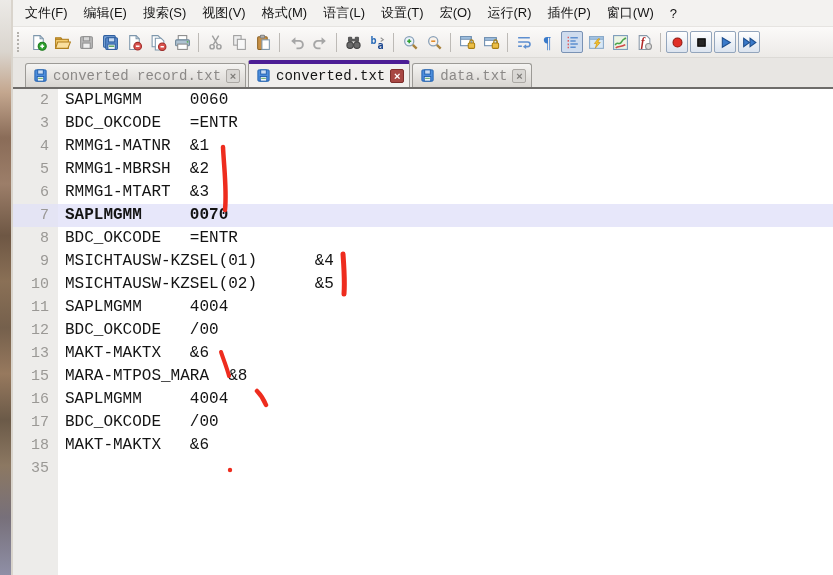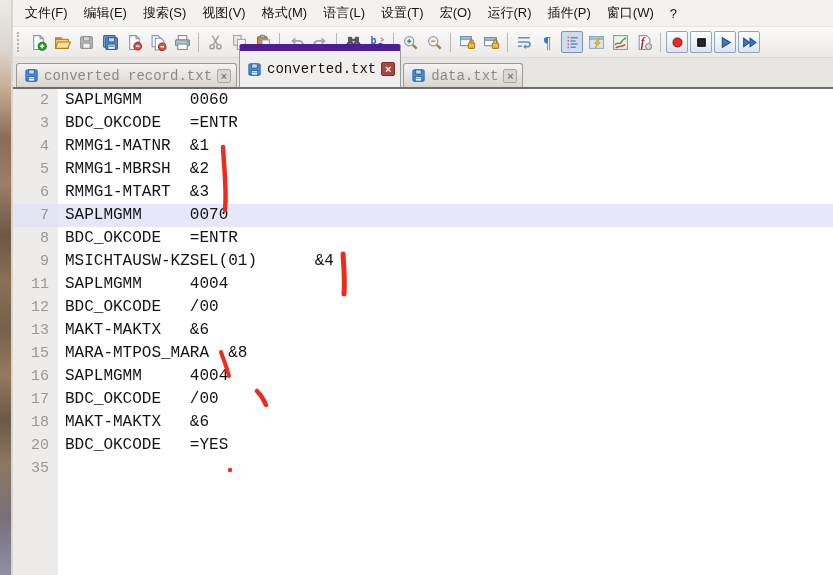"converted record.txt" .tabbar { padding-left: 3px -> 12px }
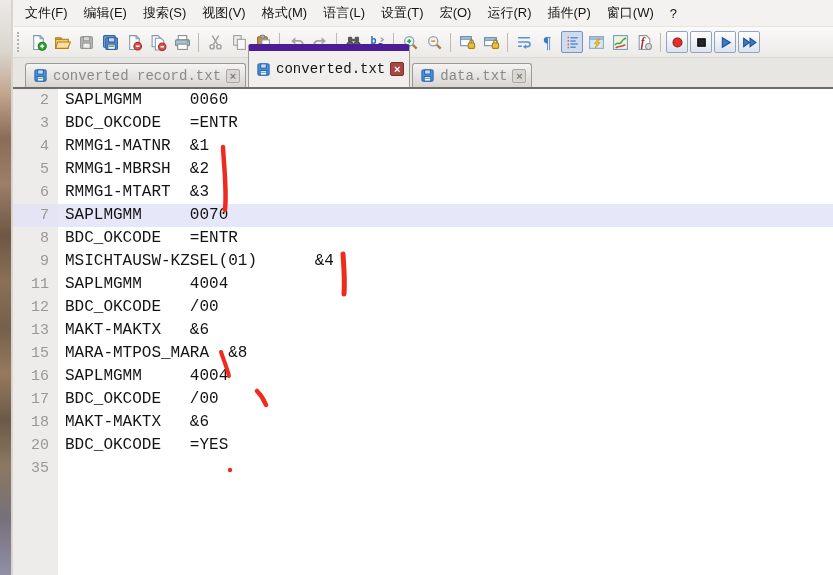"converted.txt" .tab.active { border-top: 7px solid #4c1d95 -> 4px solid #4c1d95; height: 43px -> 27px }
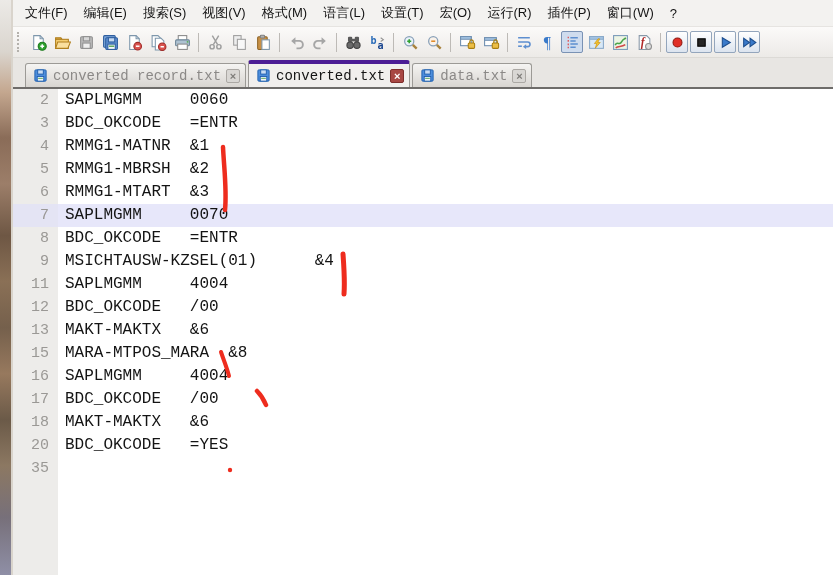"SAPLMGMM 0070" .row.current .code { font-weight: none -> bold }
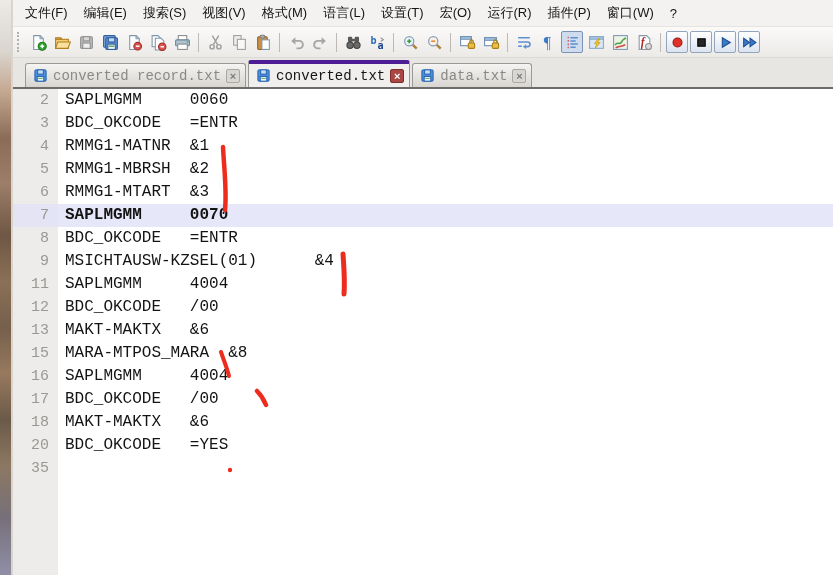"10" div.row { html: none -> <div> <span>10</span> <span>MSICHTAUSW-KZSEL(02) &amp;5</span> </div> }
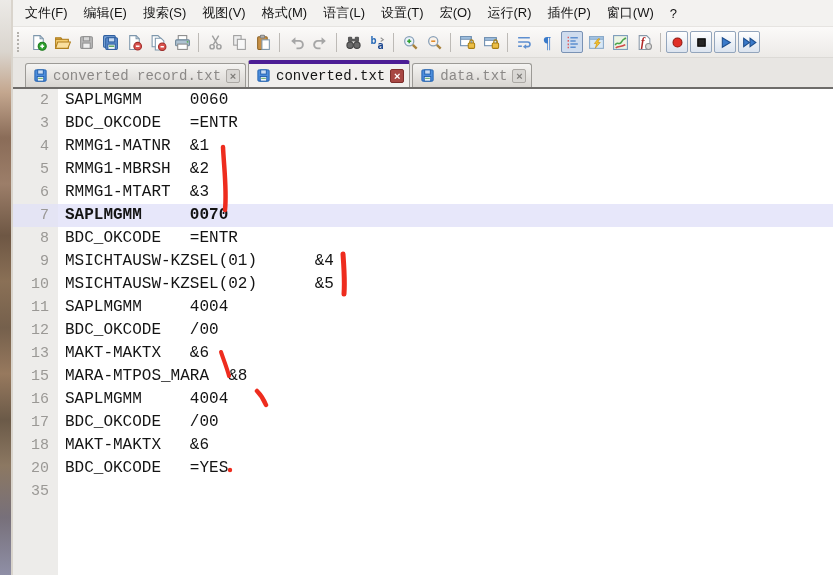"20" div.row { html: <div> <span>20</span> <span>BDC_OKCODE =YES</span> </div> -> none }
